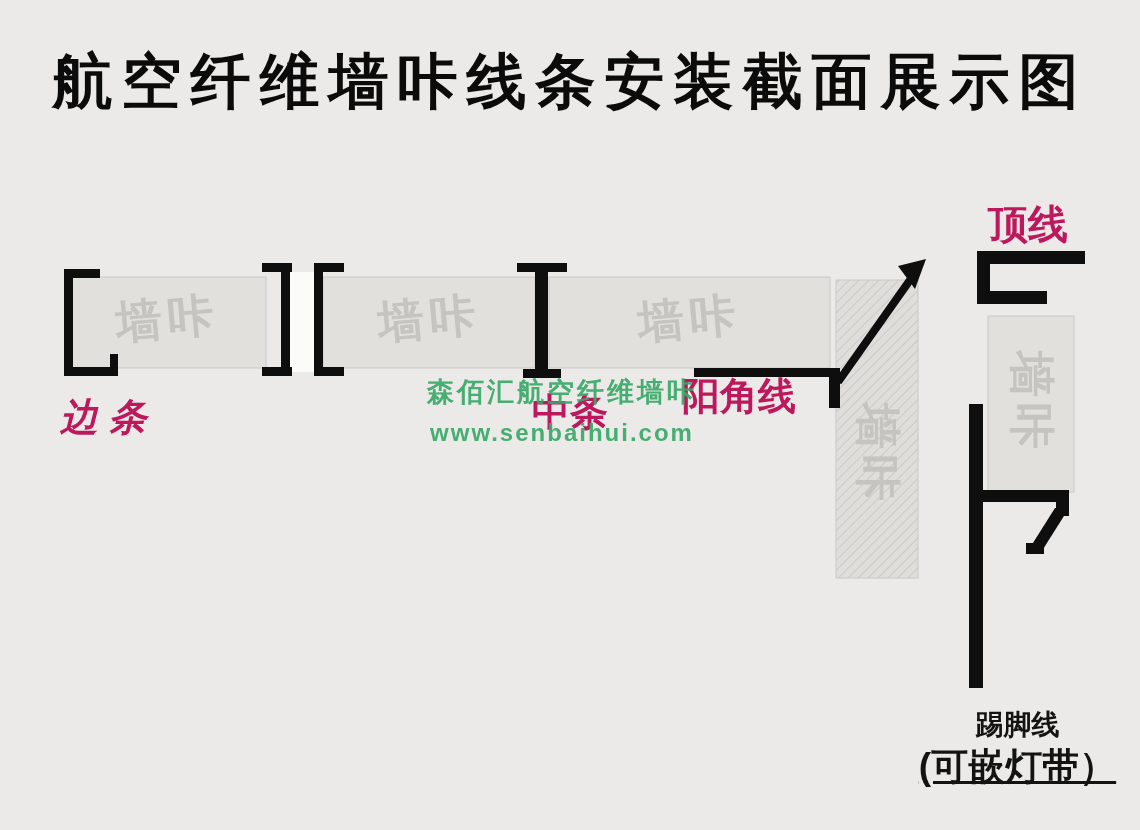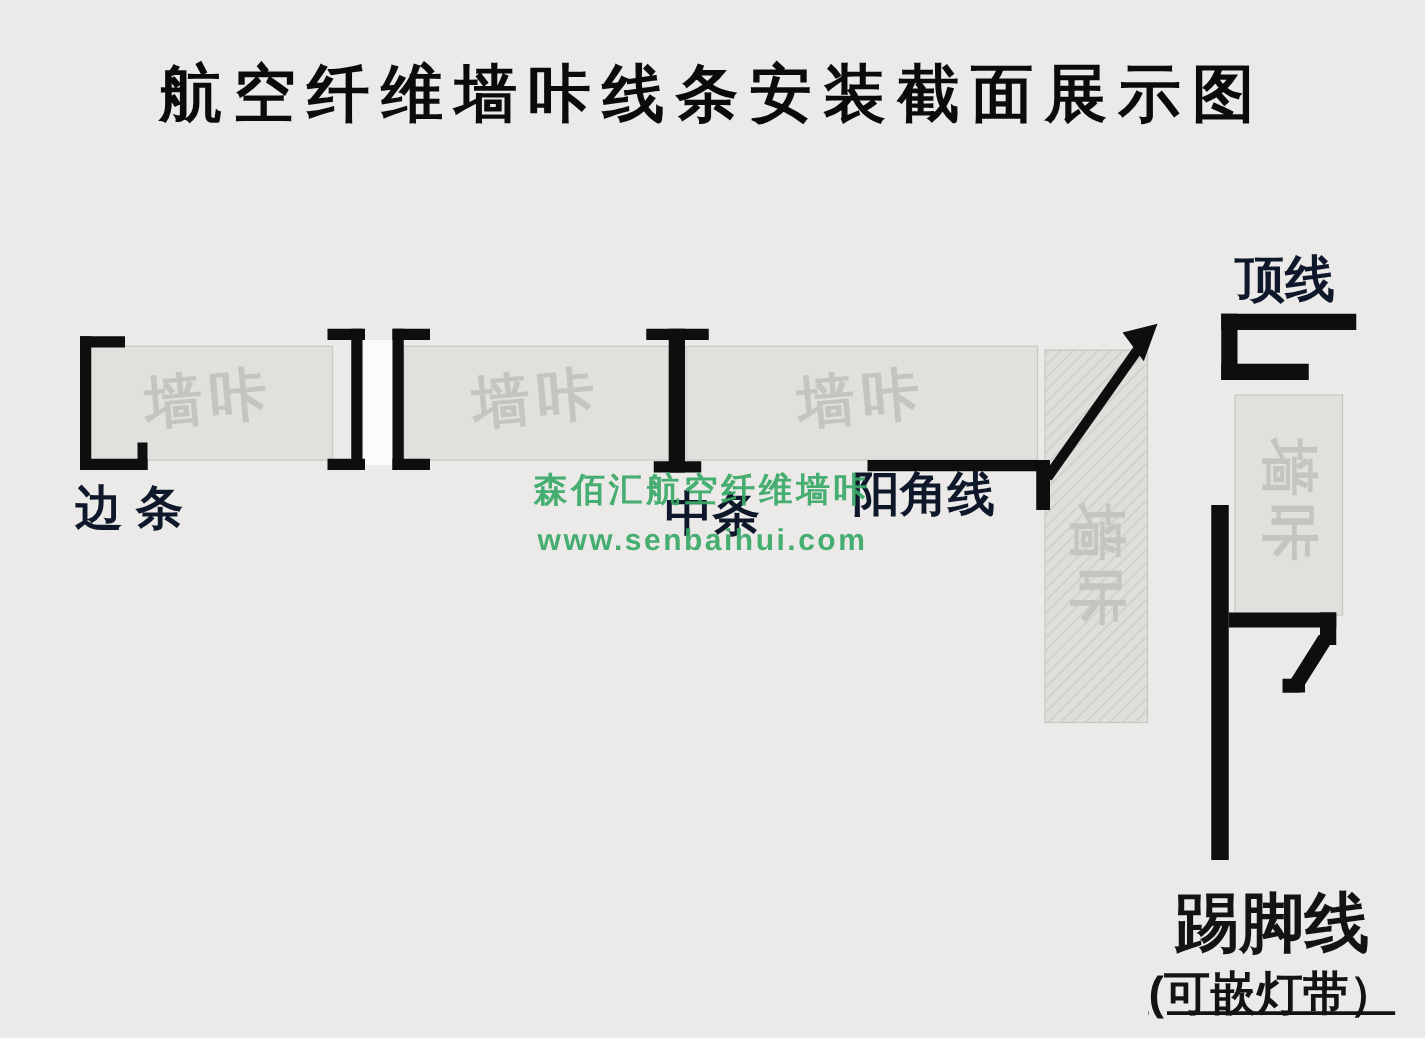"航空纤维墙咔线条安装截面展示图" .title { font-size: 50px -> 60px }
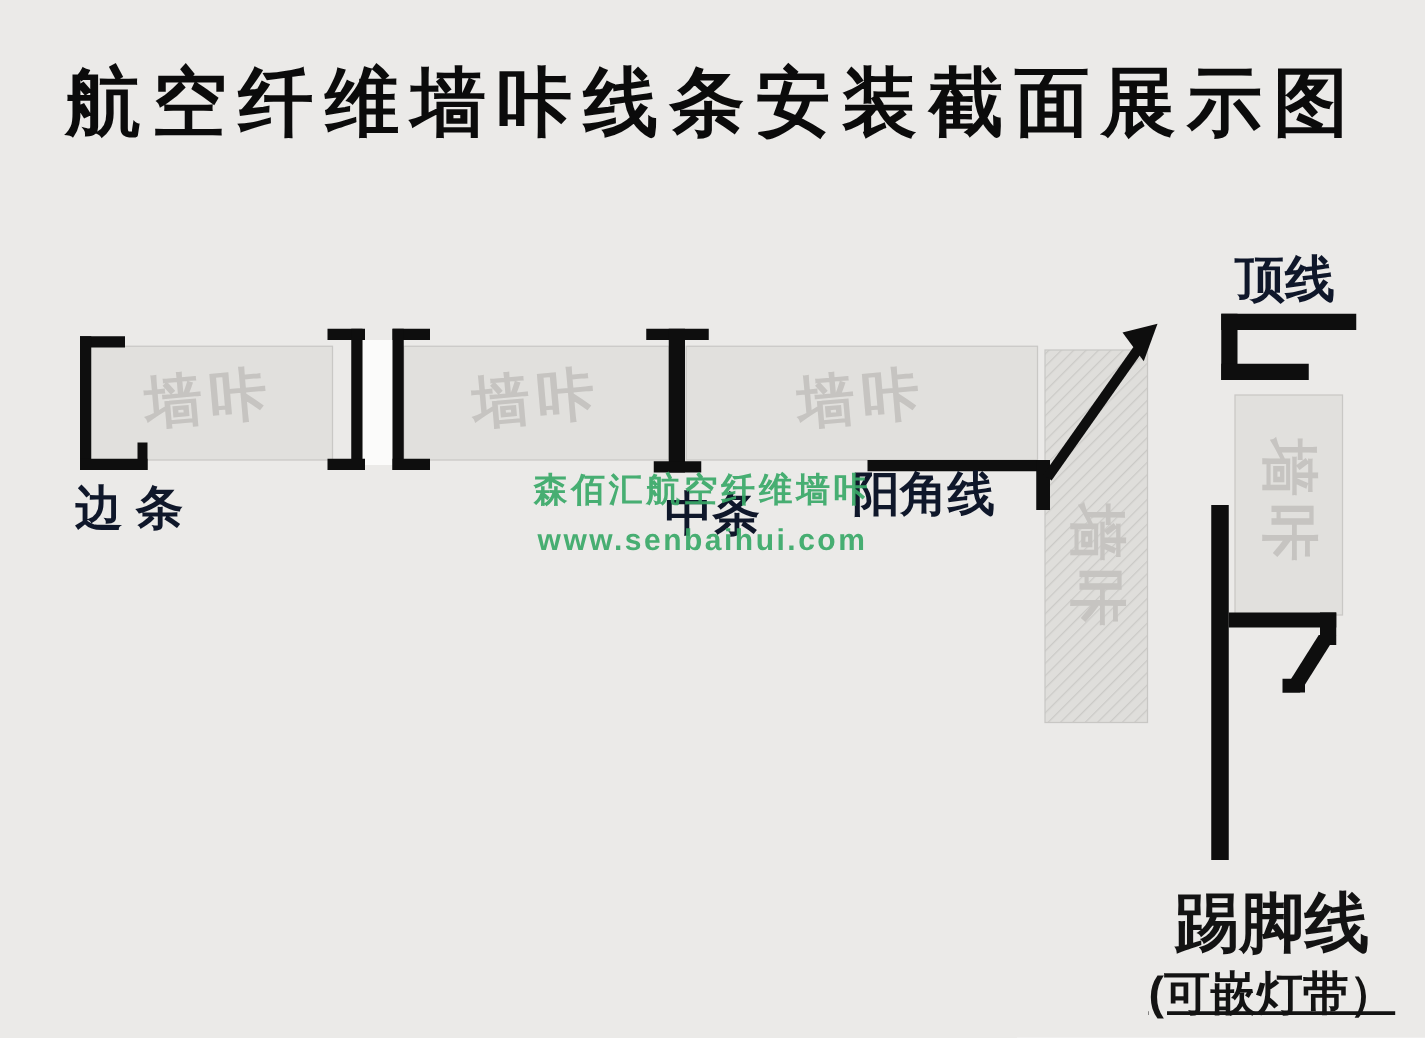"顶线" .lbl { color: #0f172a -> #be185d }
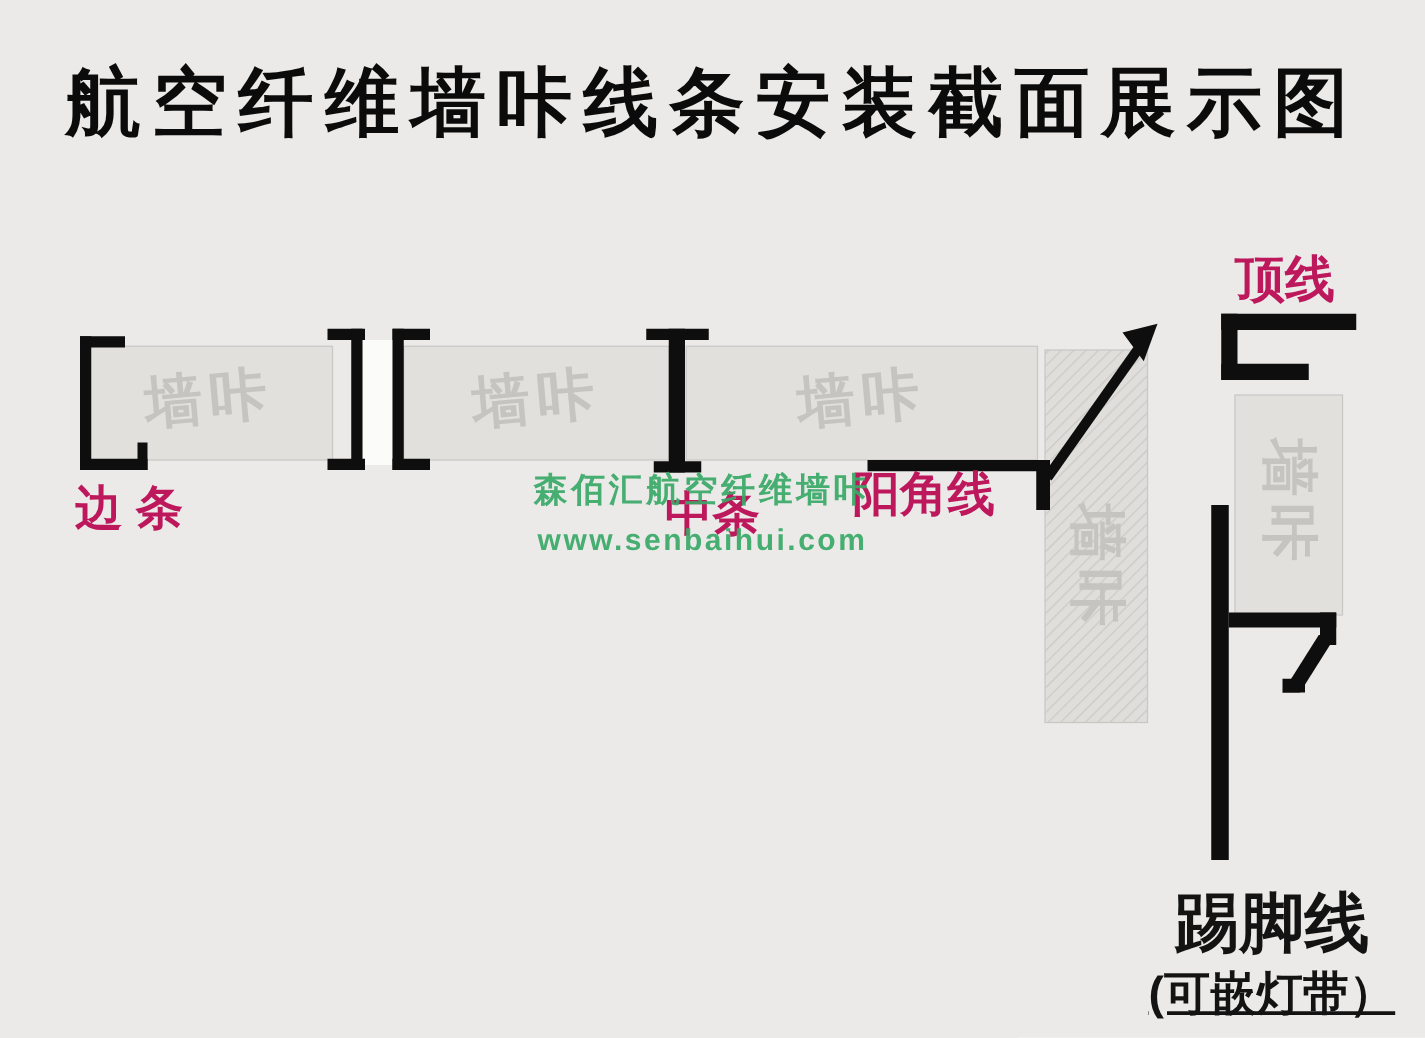"边 条" div.lbl { font-style: none -> italic; top: 387px -> 397px }
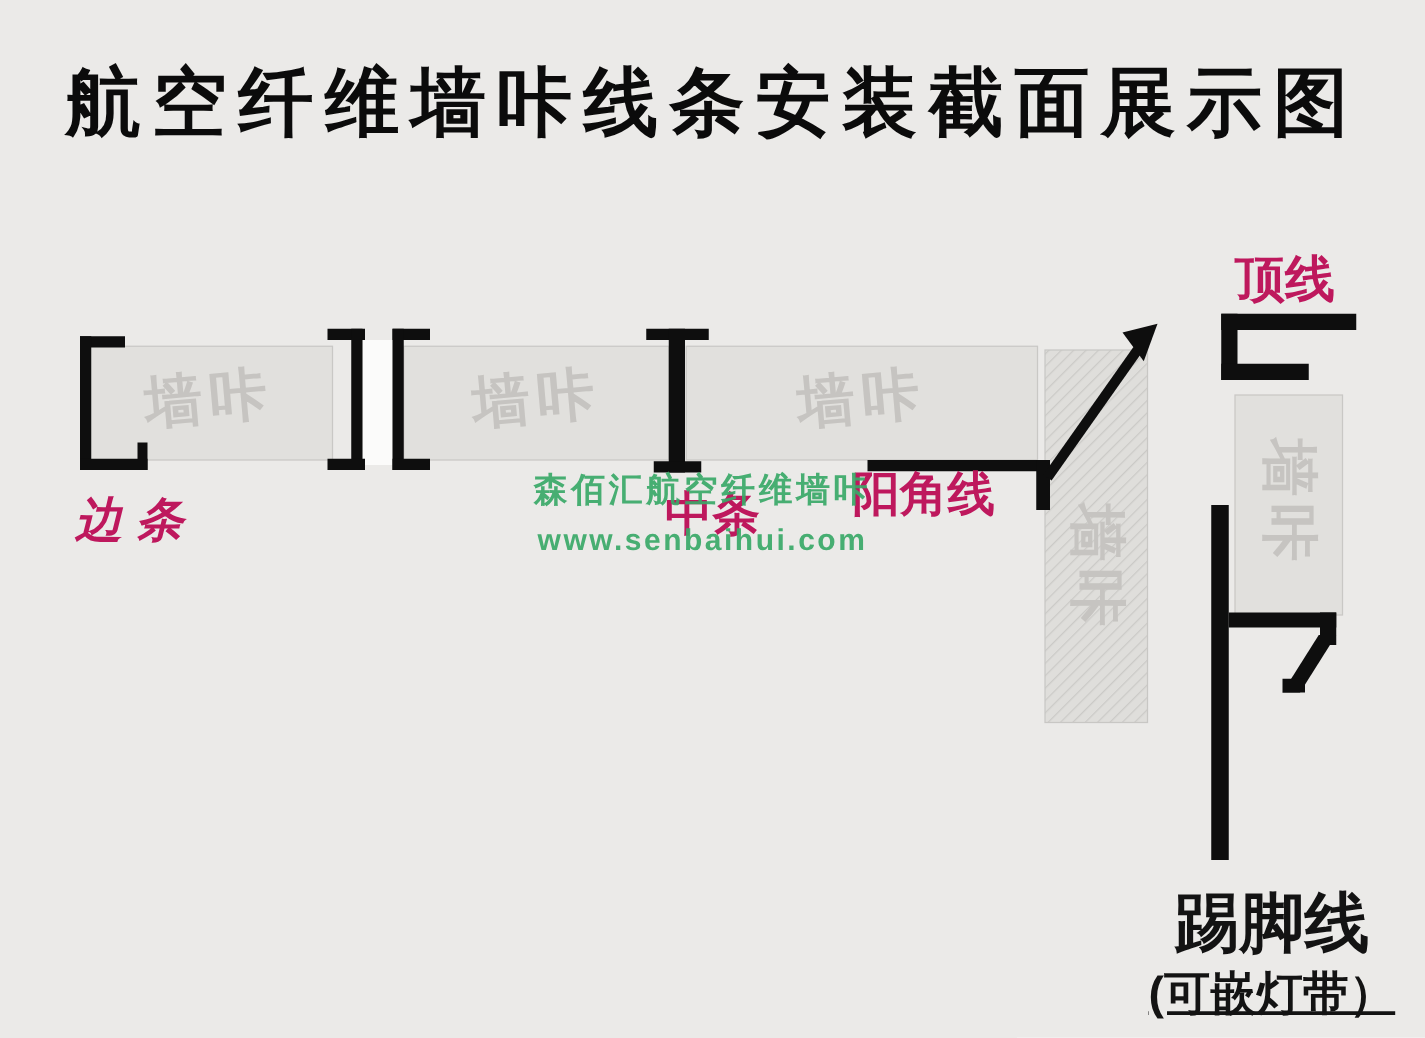"踢脚线" .skirt-labels .l1 { font-size: 52px -> 28px }
